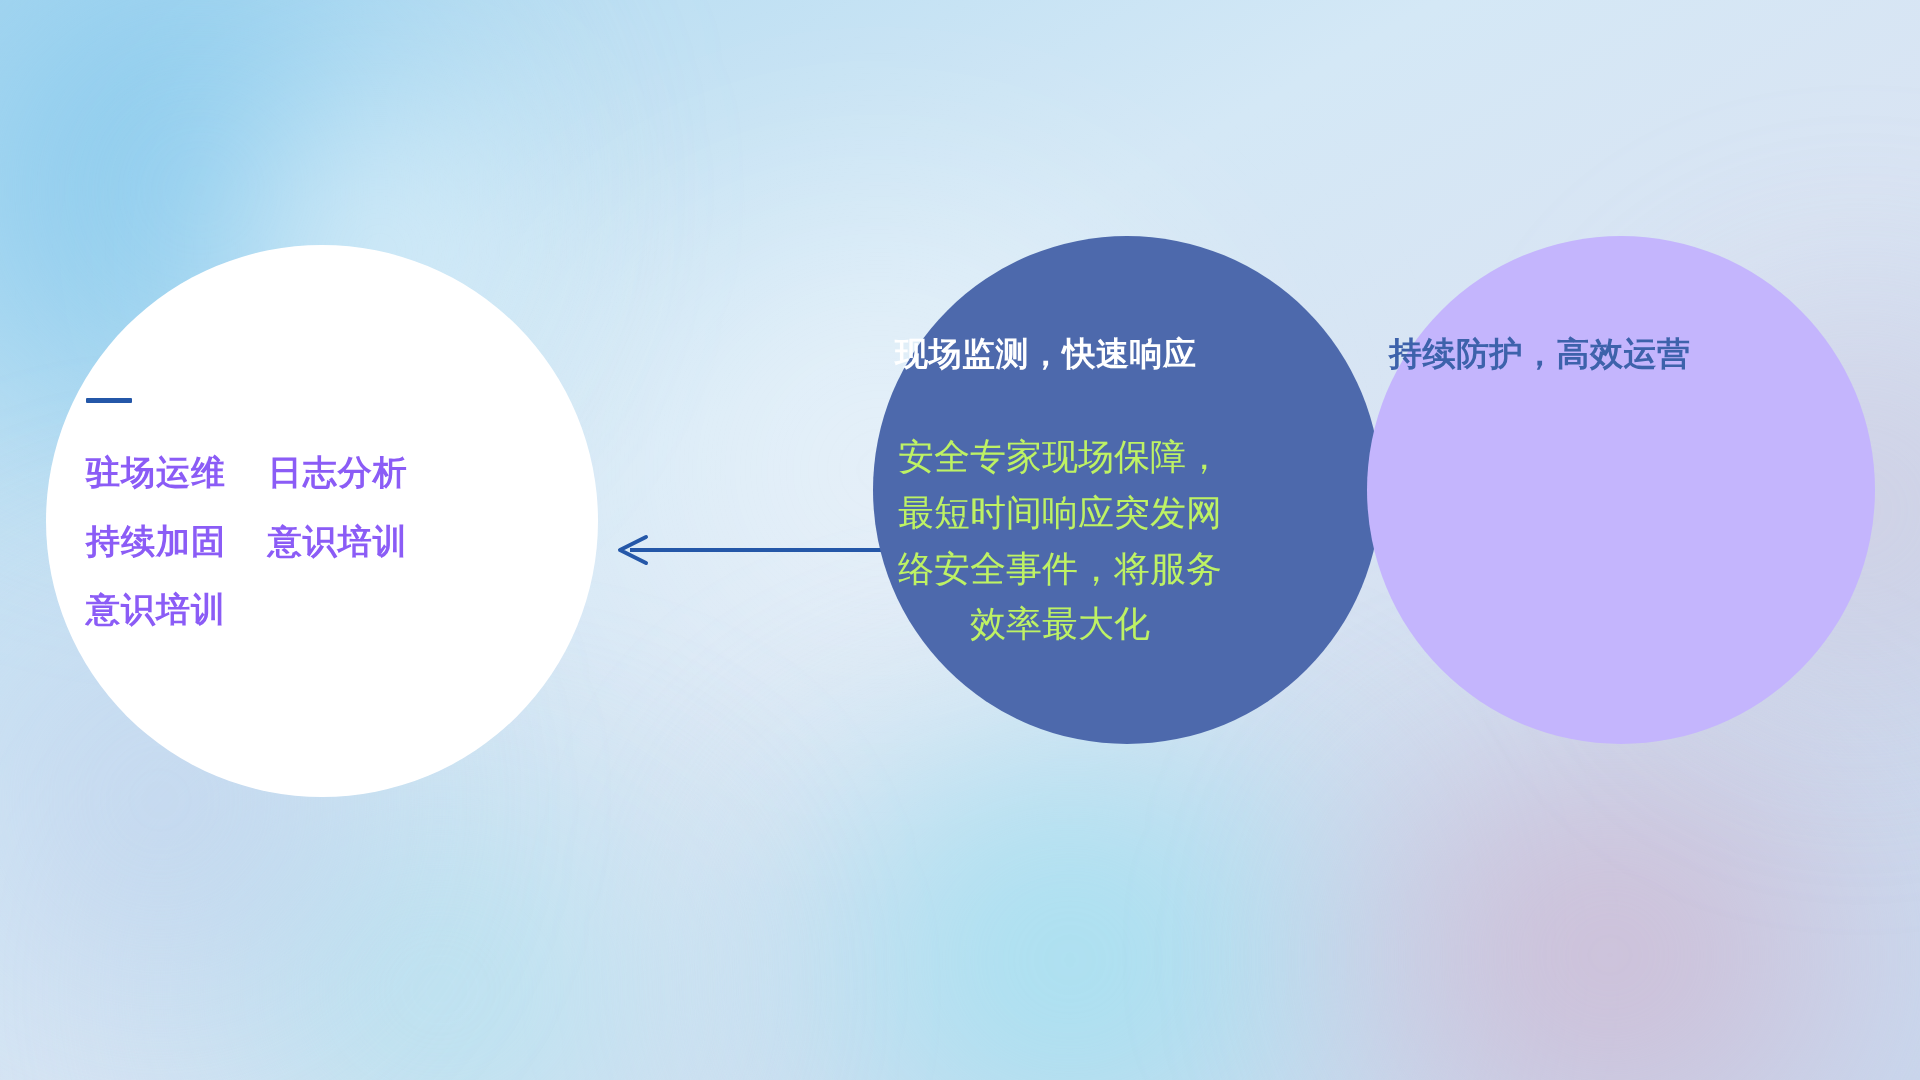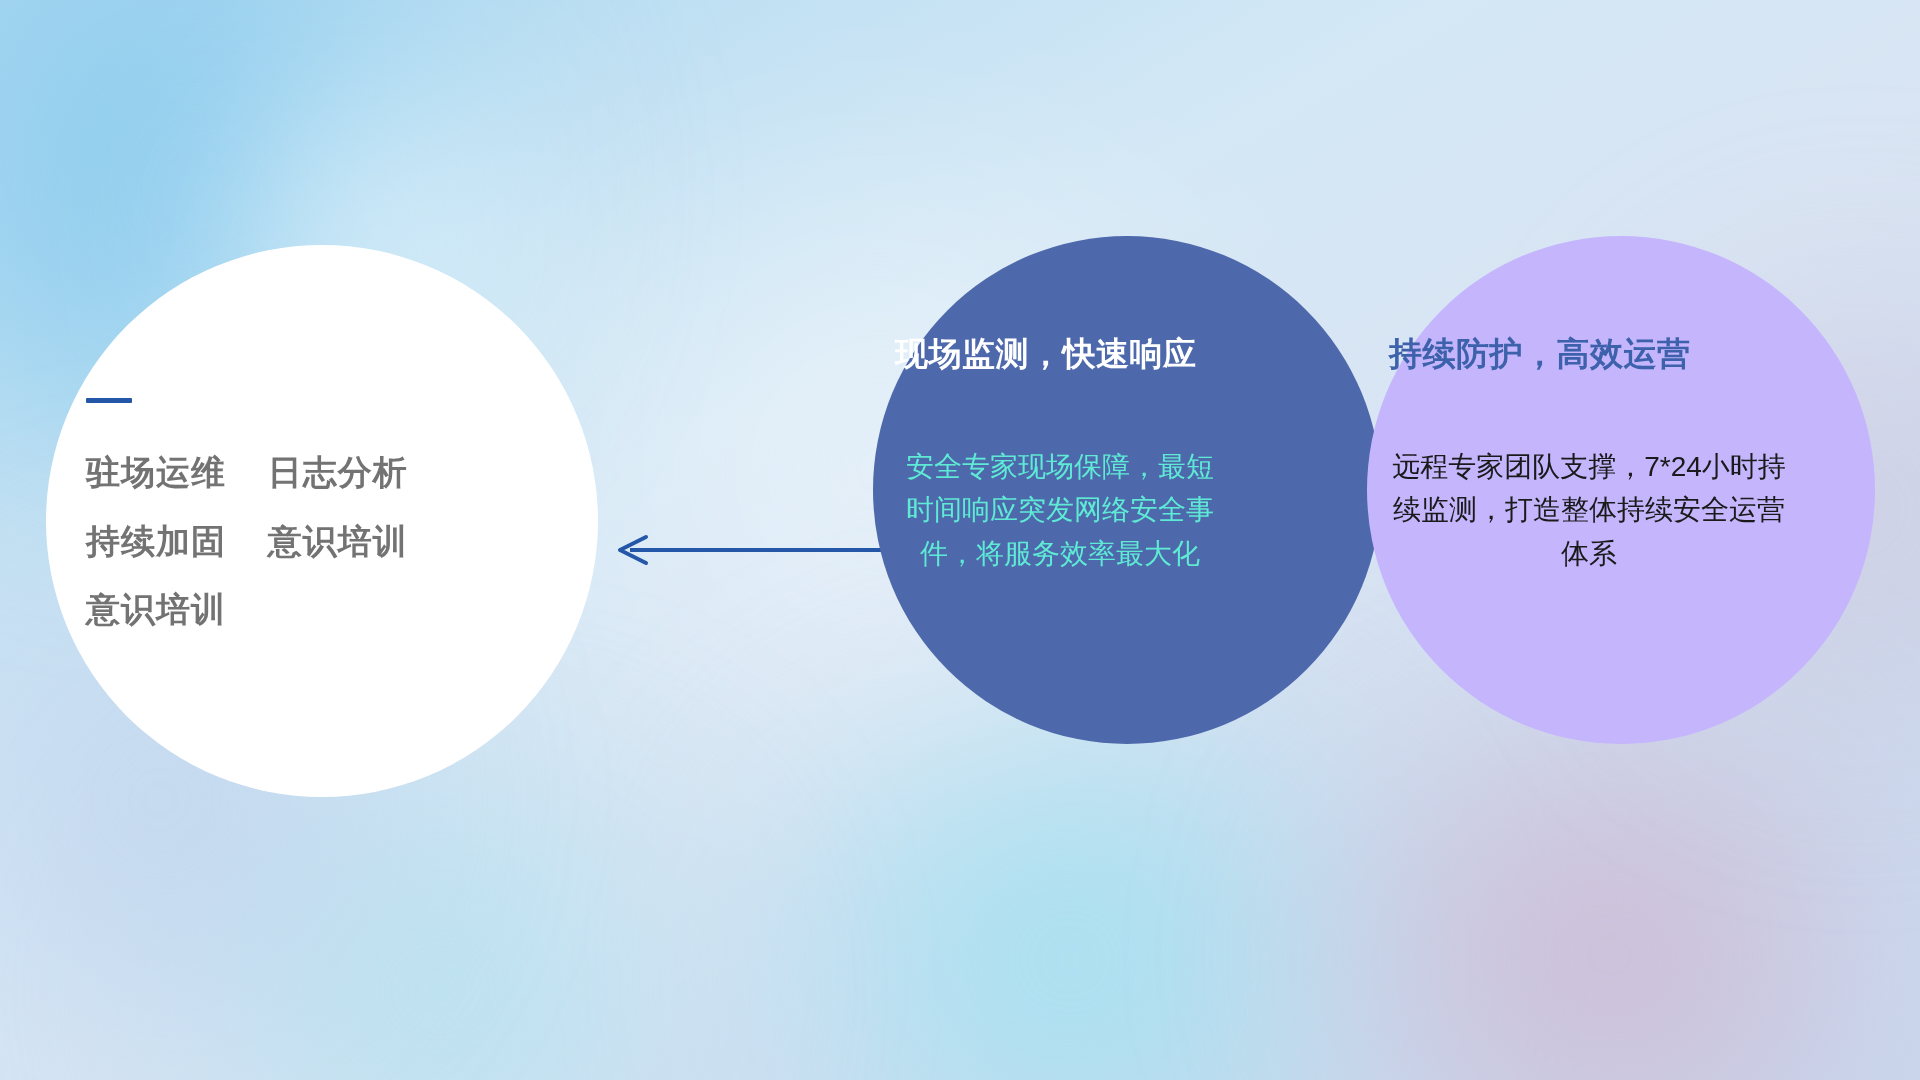"驻场运维 日志分析" .cap-line { color: #737373 -> #8b5cf6 }
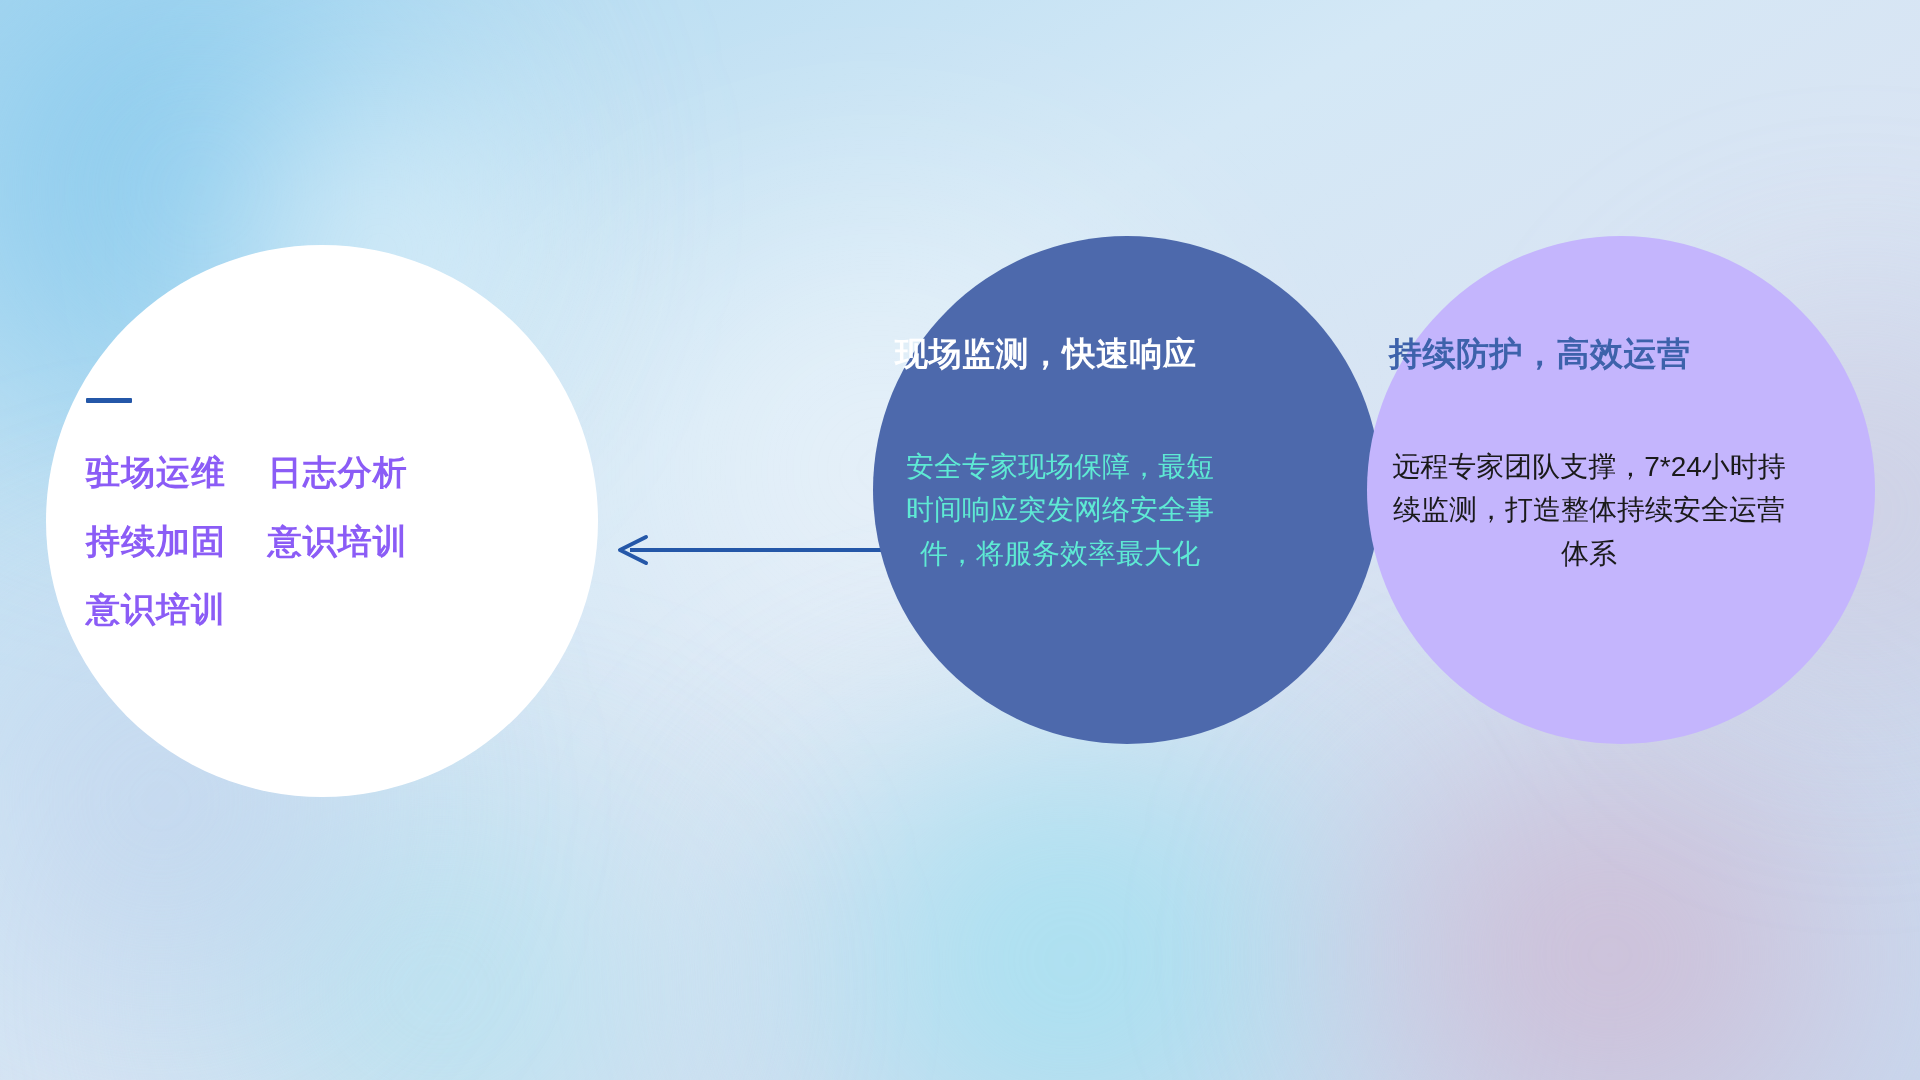"安全专家现场保障，最短时间响应突发网络安全事件，将服务效率最大化" #circle-onsite .c-body { color: #5eead4 -> #bef264; font-size: 28px -> 36px; margin-top: 68px -> 52px }
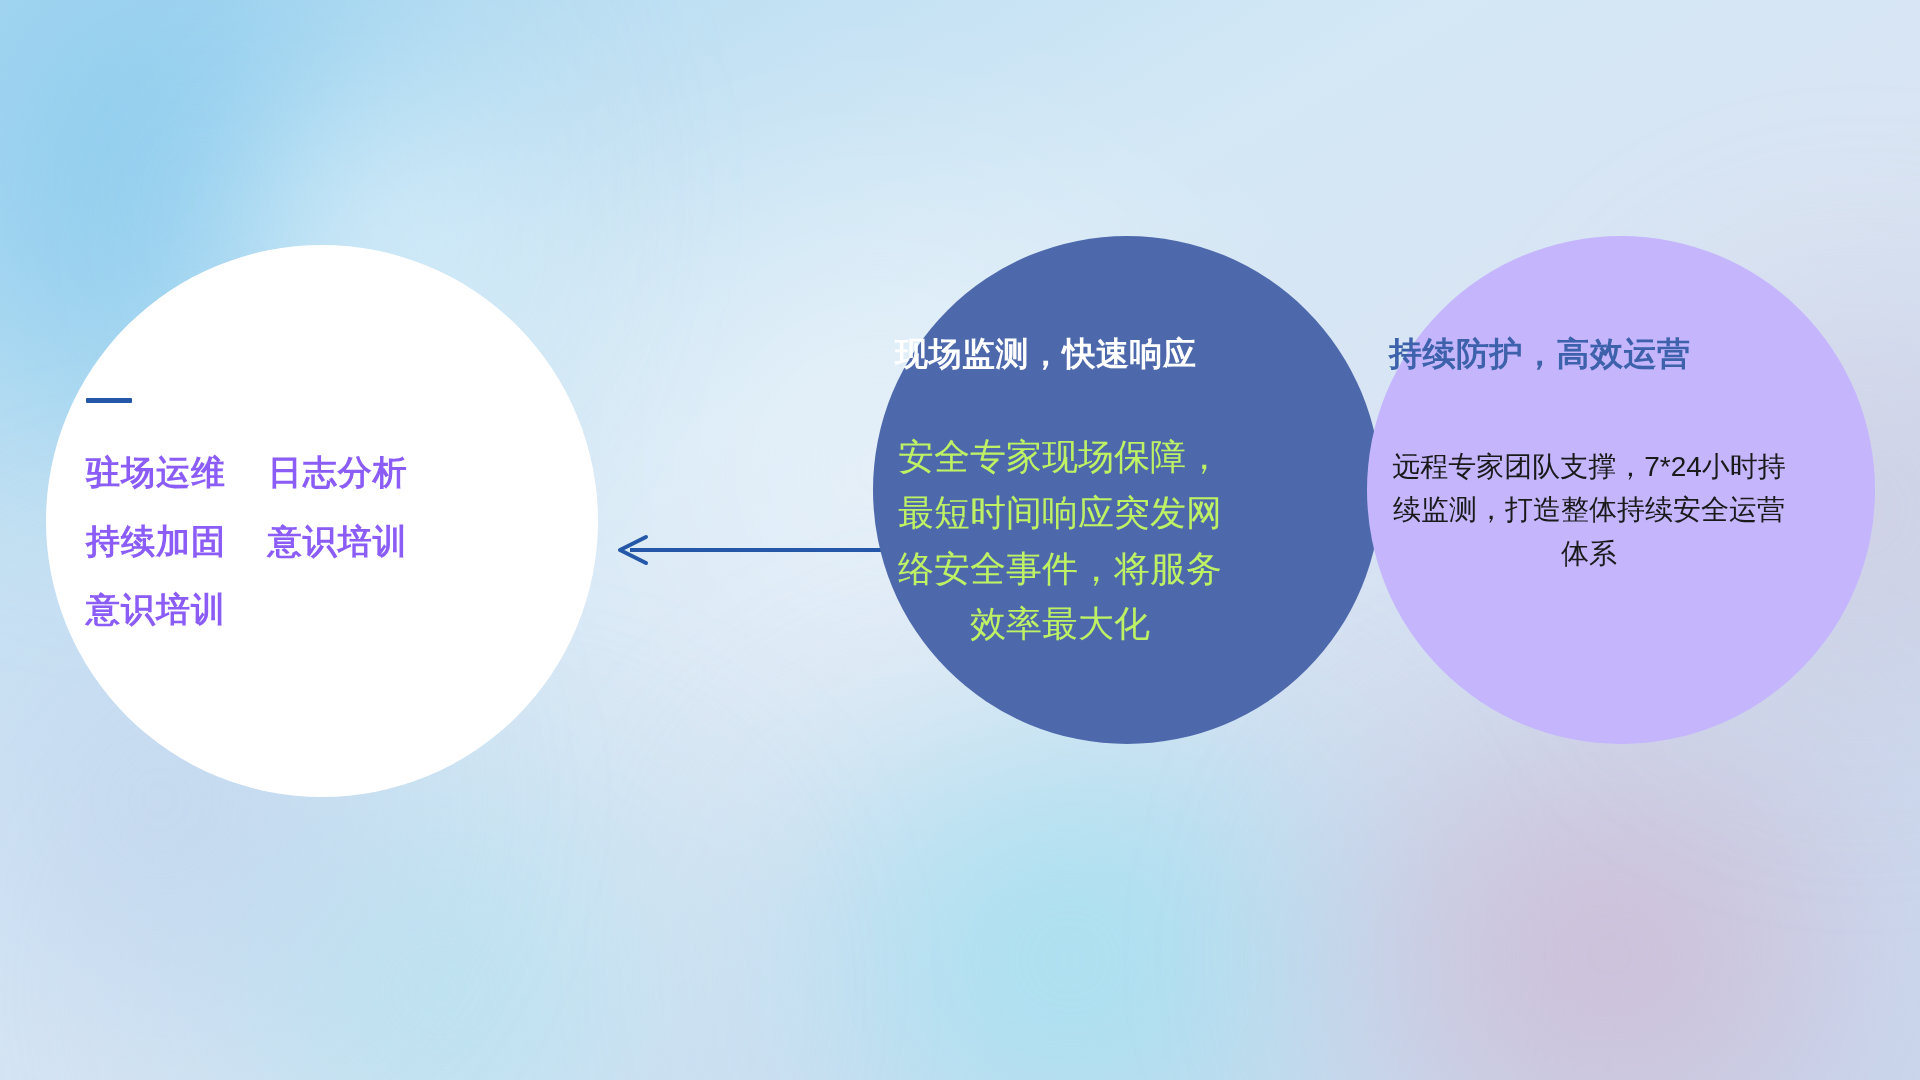"远程专家团队支撑，7*24小时持续监测，打造整体持续安全运营体系" div.c-body { html: <div>远程专家团队支撑，7*24小时持续监测，打造整体持续安全运营体系</div> -> none }
